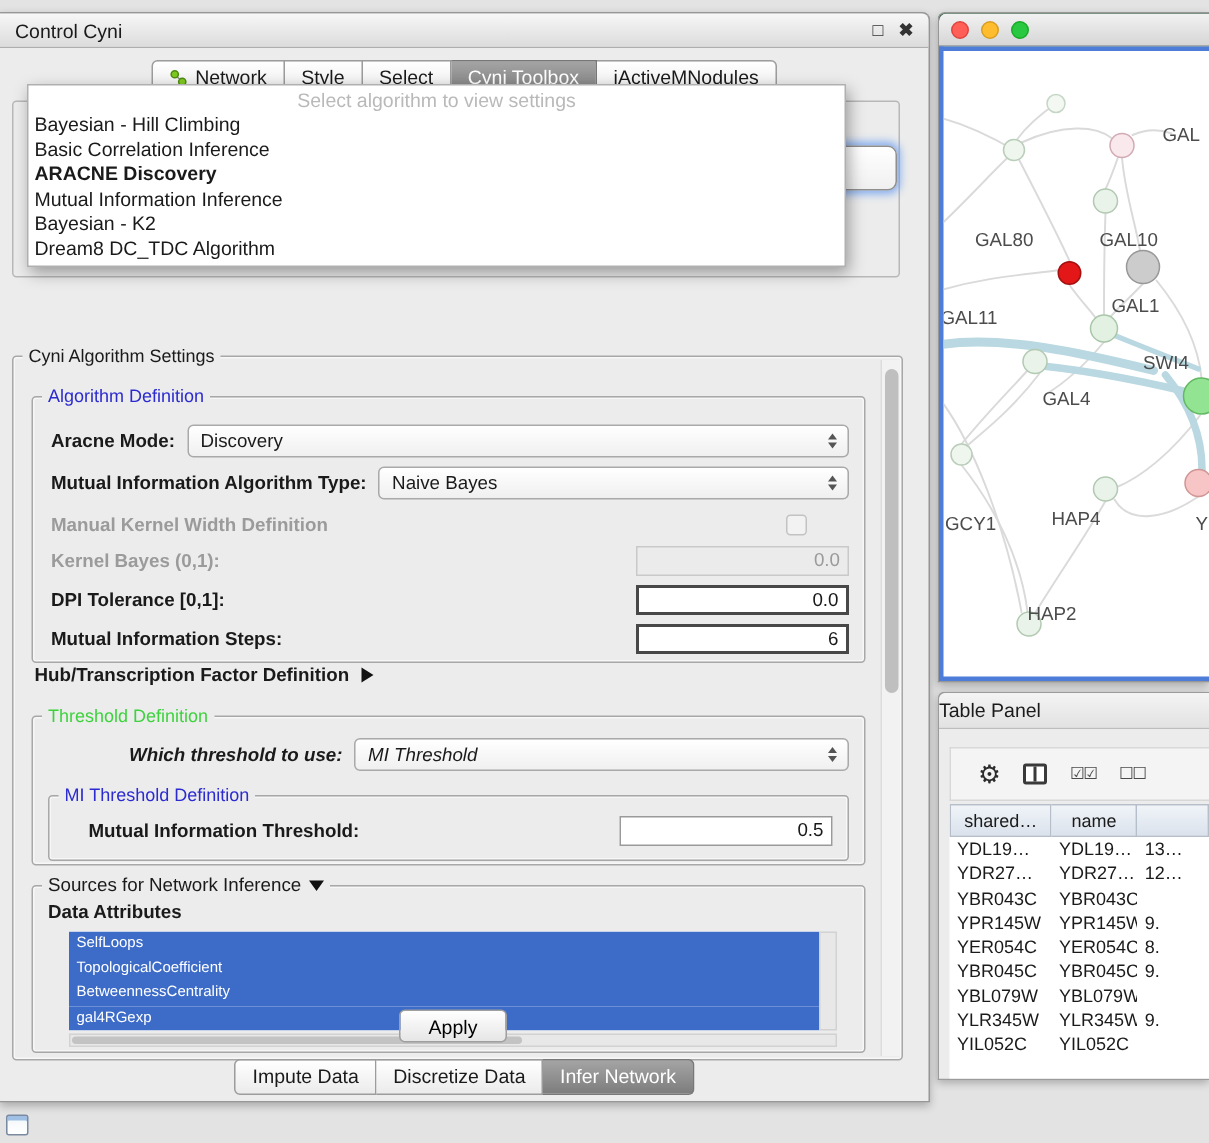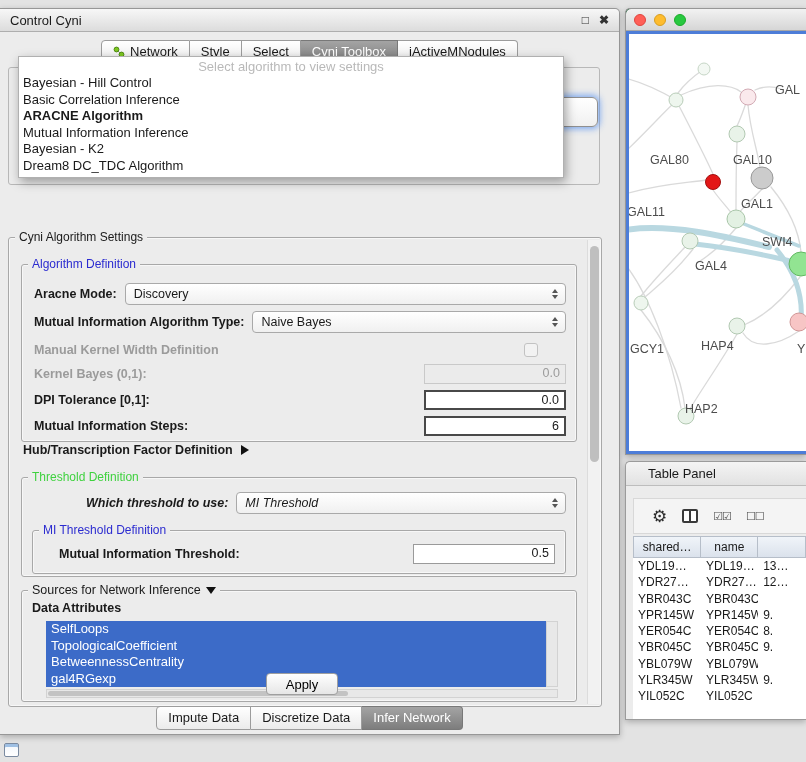"Bayesian - Hill Control" div.dd-option { text: Control -> Climbing }
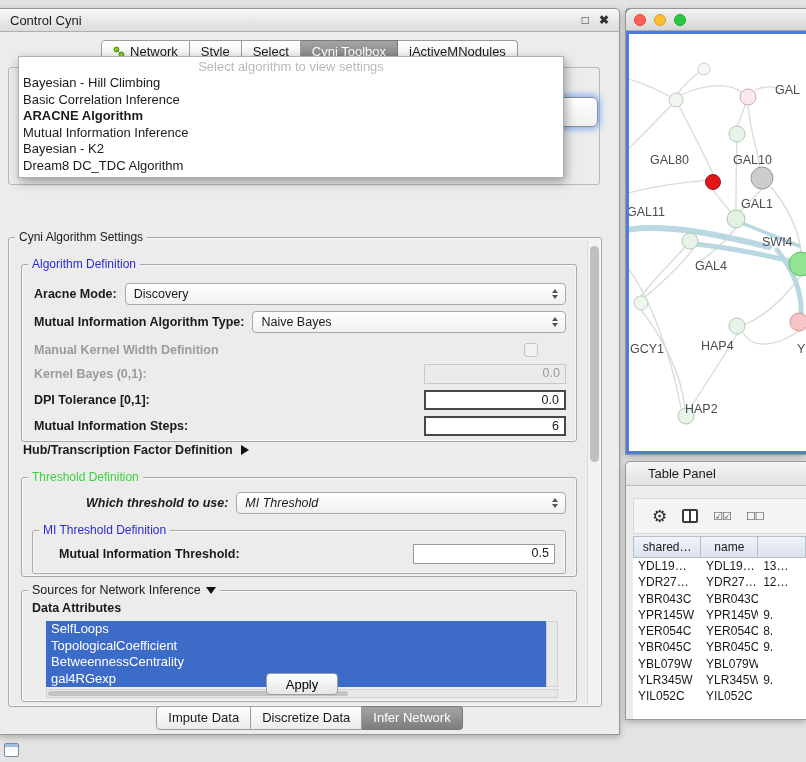"ARACNE Algorithm" div.dd-option { text: Algorithm -> Discovery }
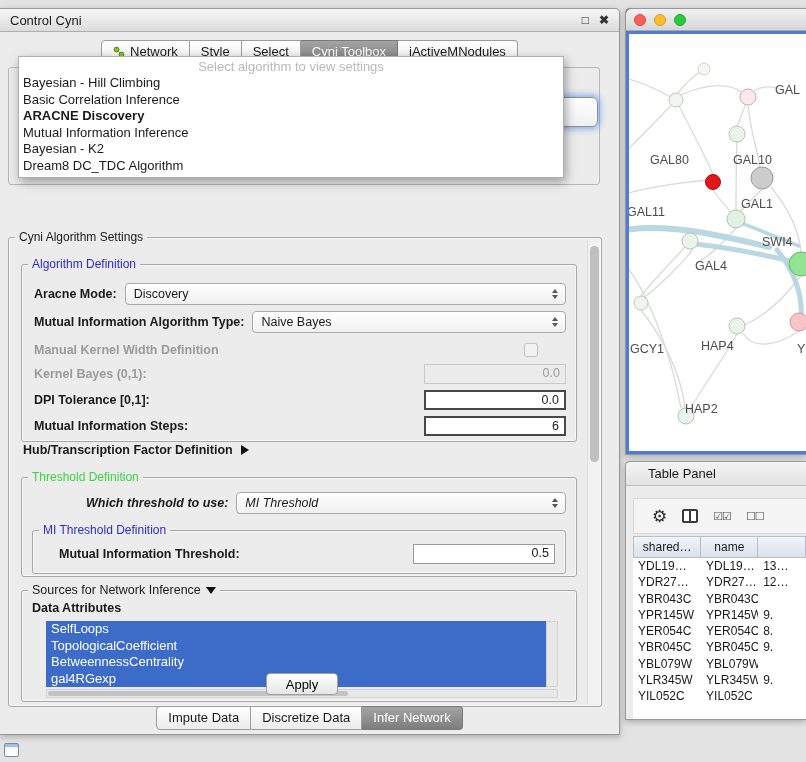"Table Panel" .tp-titlebar { padding-left: 22px -> 0 }
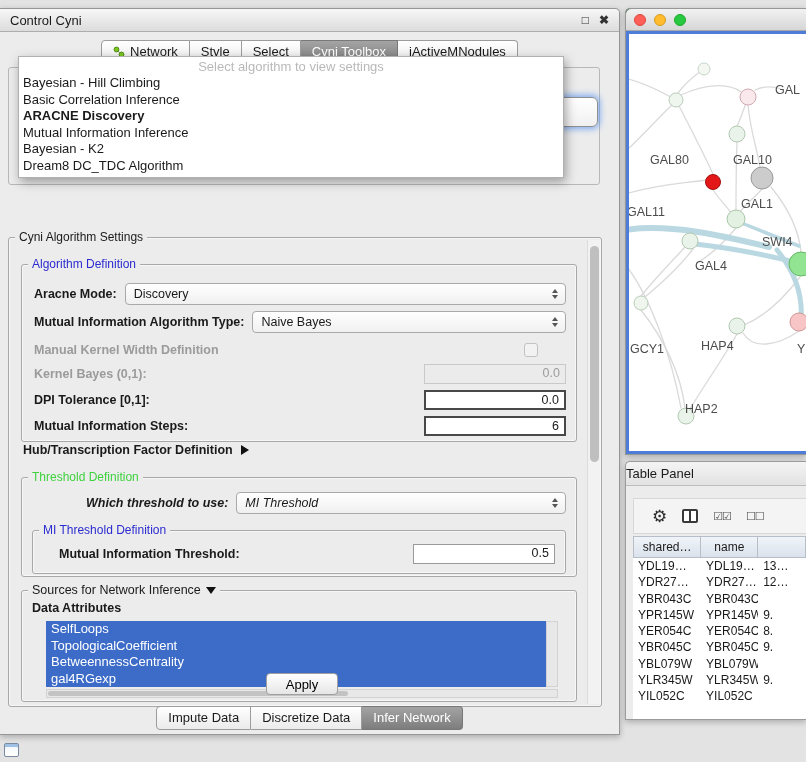"SelfLoops" .attr-item { font-size: 13px -> 10px }
